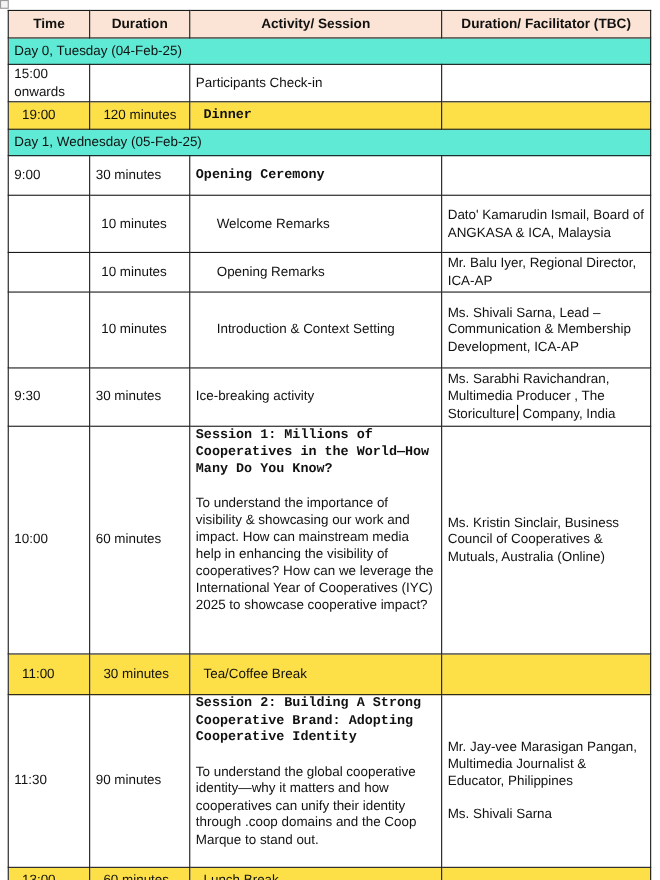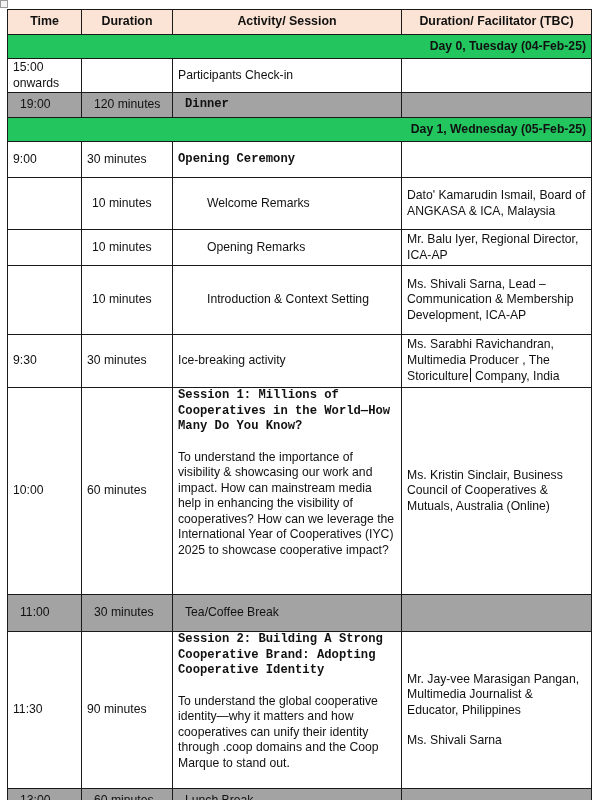"Day 0, Tuesday (04-Feb-25)" tr.day td { background: #22c55e -> #5eead4; font-weight: bold -> normal; text-align: right -> left }
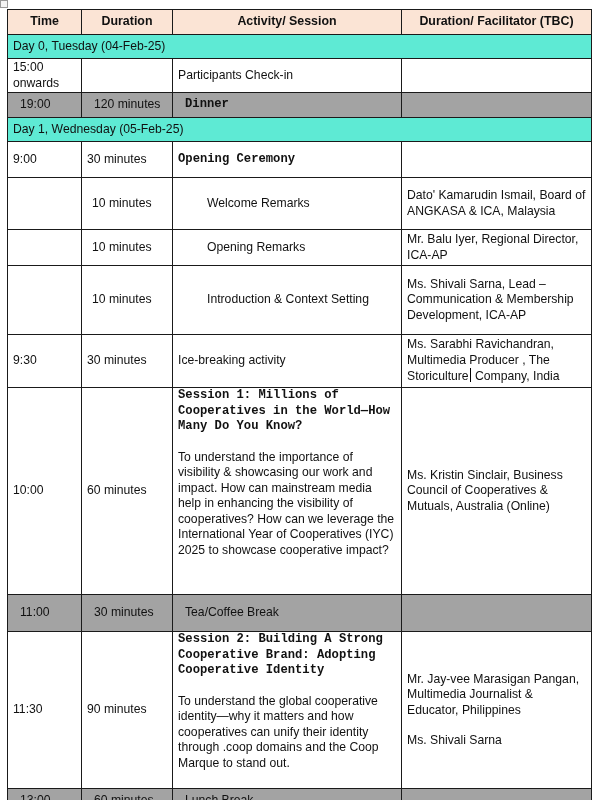"19:00" tr.brk td { background: #a3a3a3 -> #fde047 }
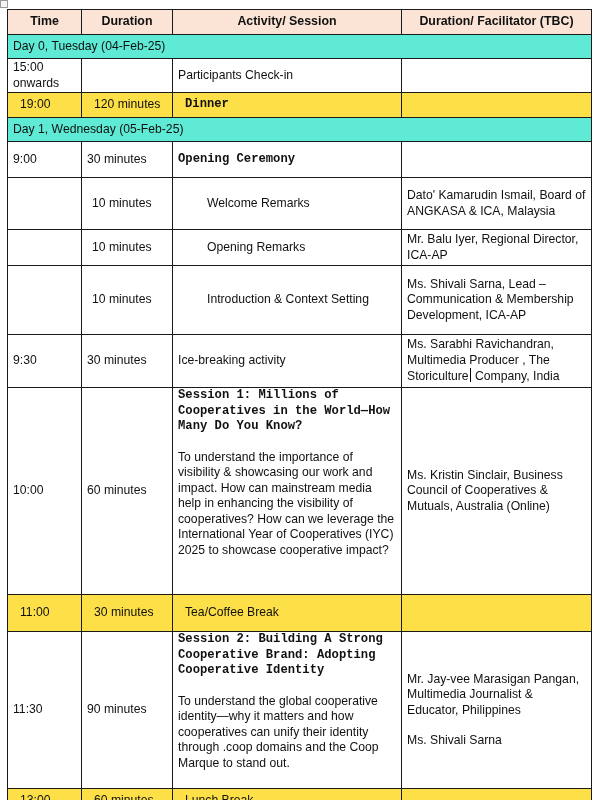"Welcome Remarks" .ind { padding-left: 34px -> 24px }
